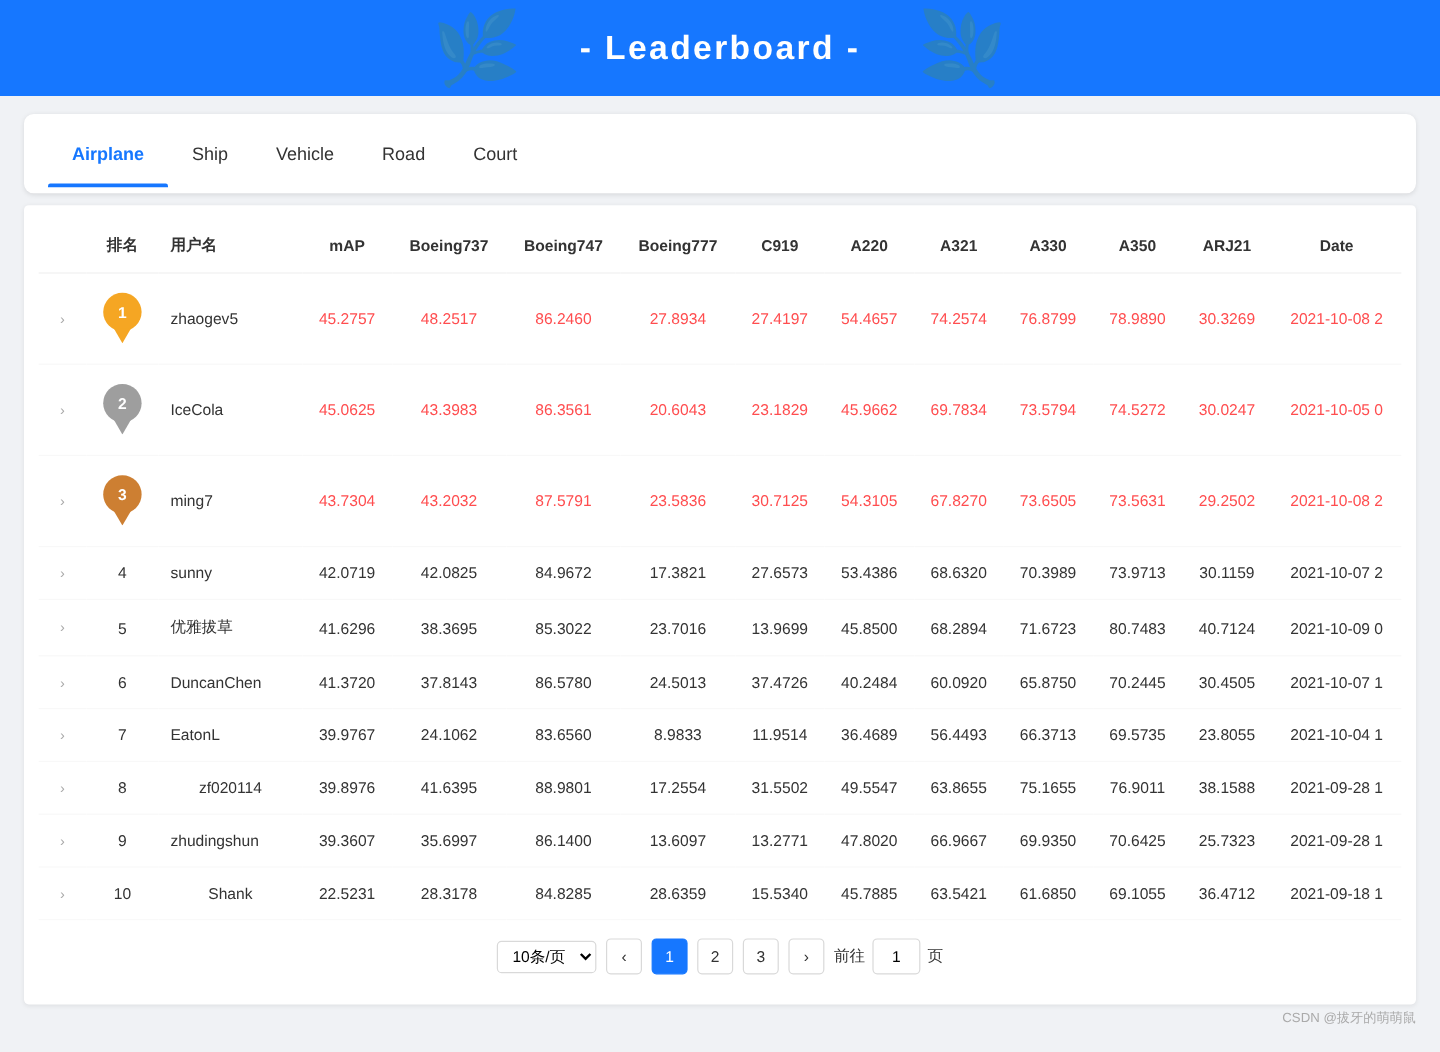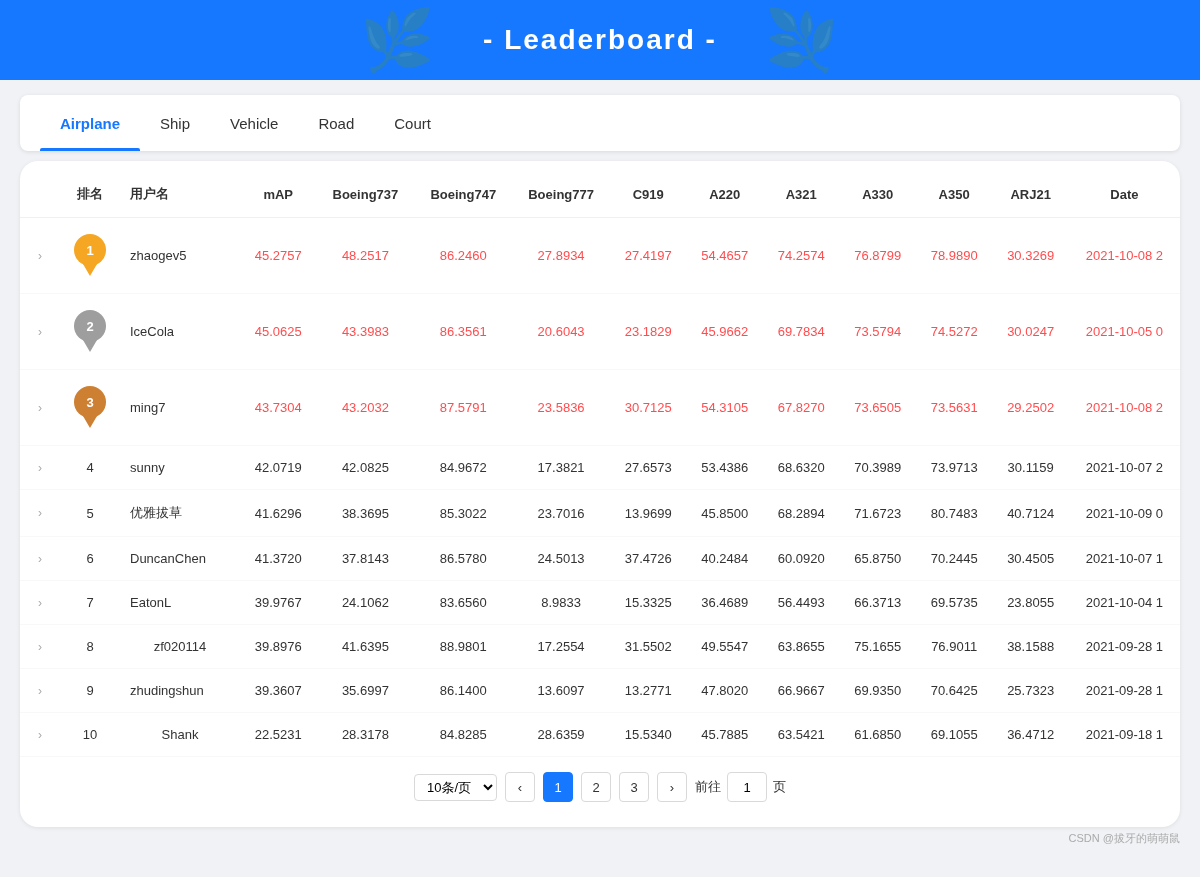"Airplane" .tab-container { height: 56px -> 66px }
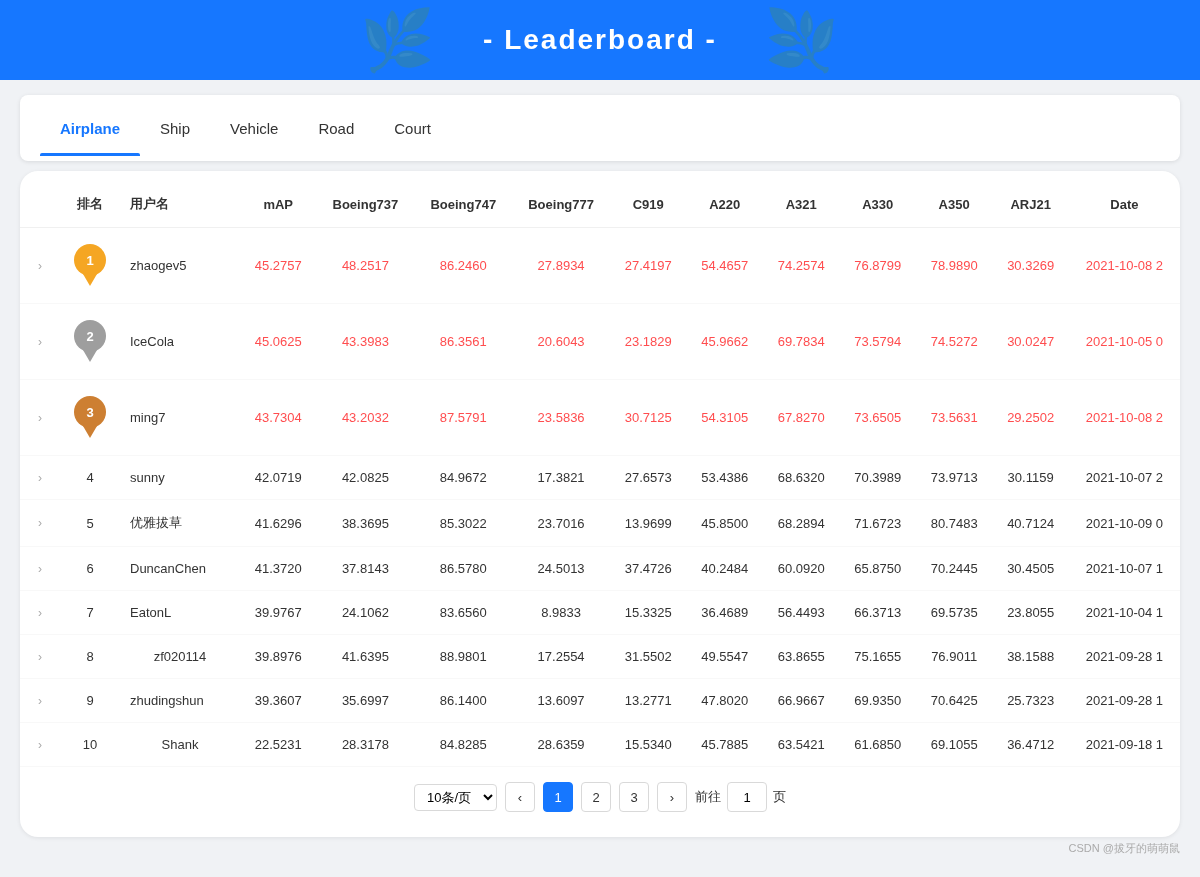"排名" .main { border-radius: 18px -> 4px; padding: 10px 0 -> 10px 12px }
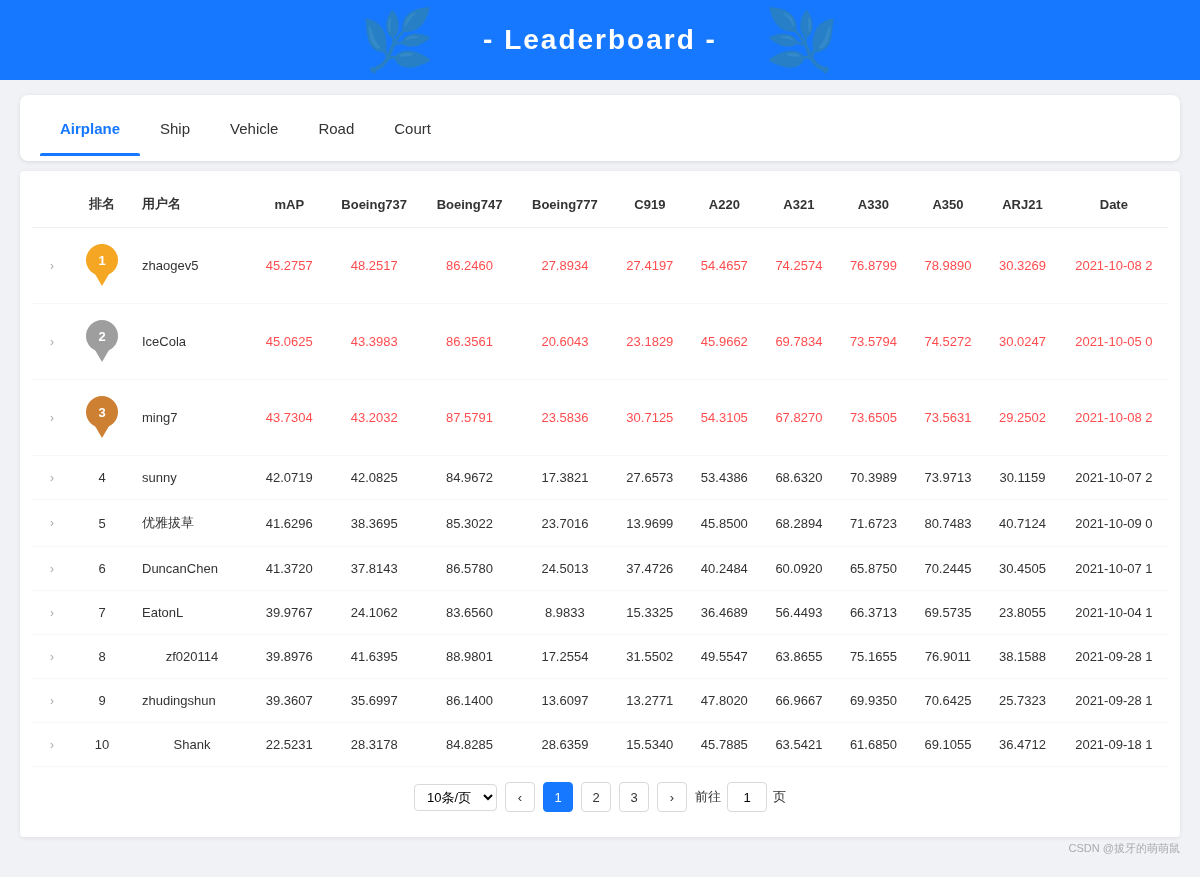"15.3325" td.normal-value { text: 15.3325 -> 11.9514 }
